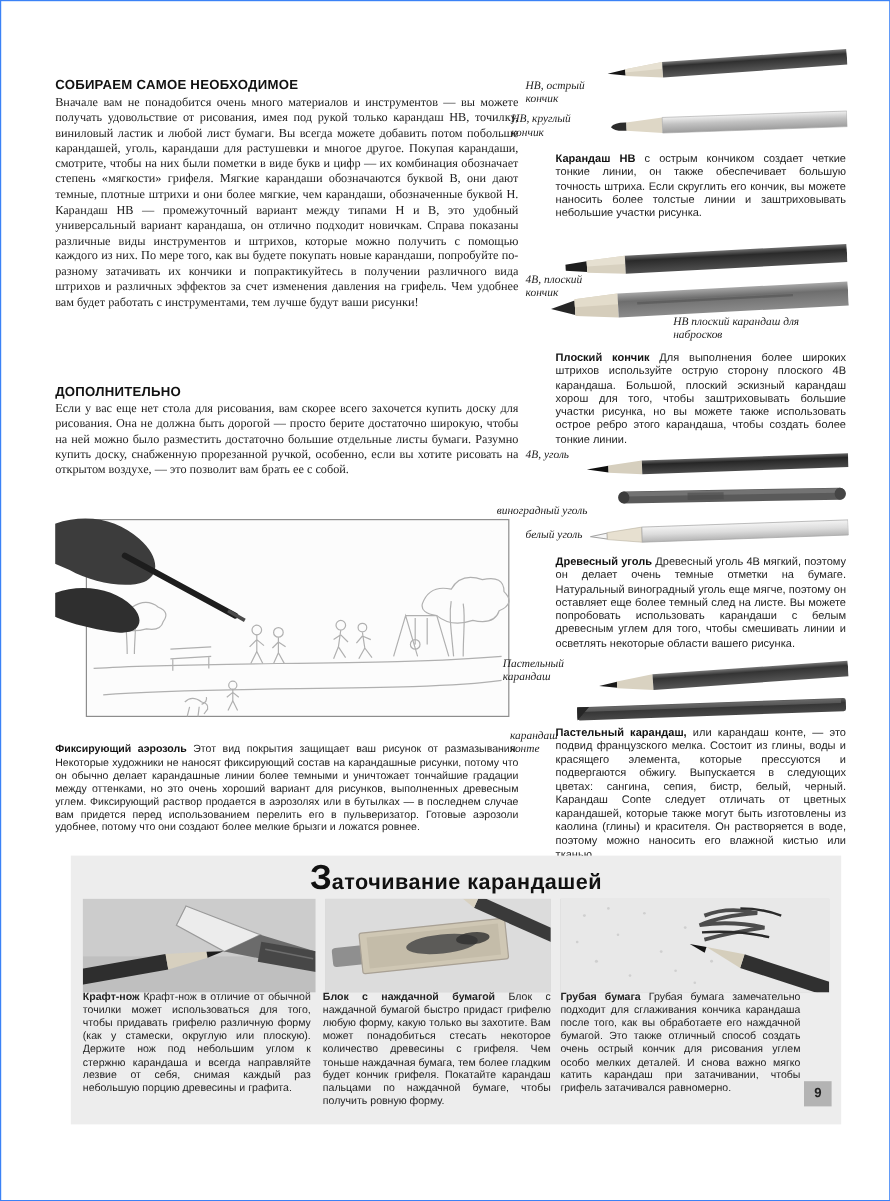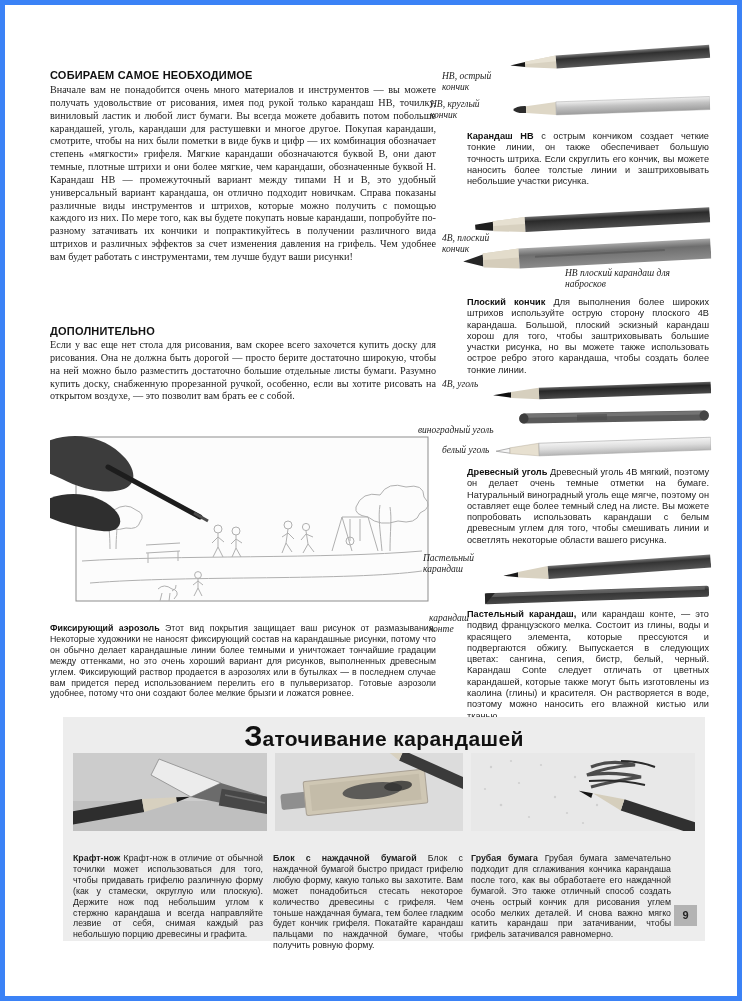"СОБИРАЕМ САМОЕ НЕОБХОДИМОЕ" .page { border: 5px solid #3b82f6 -> 1px solid #3b82f6 }
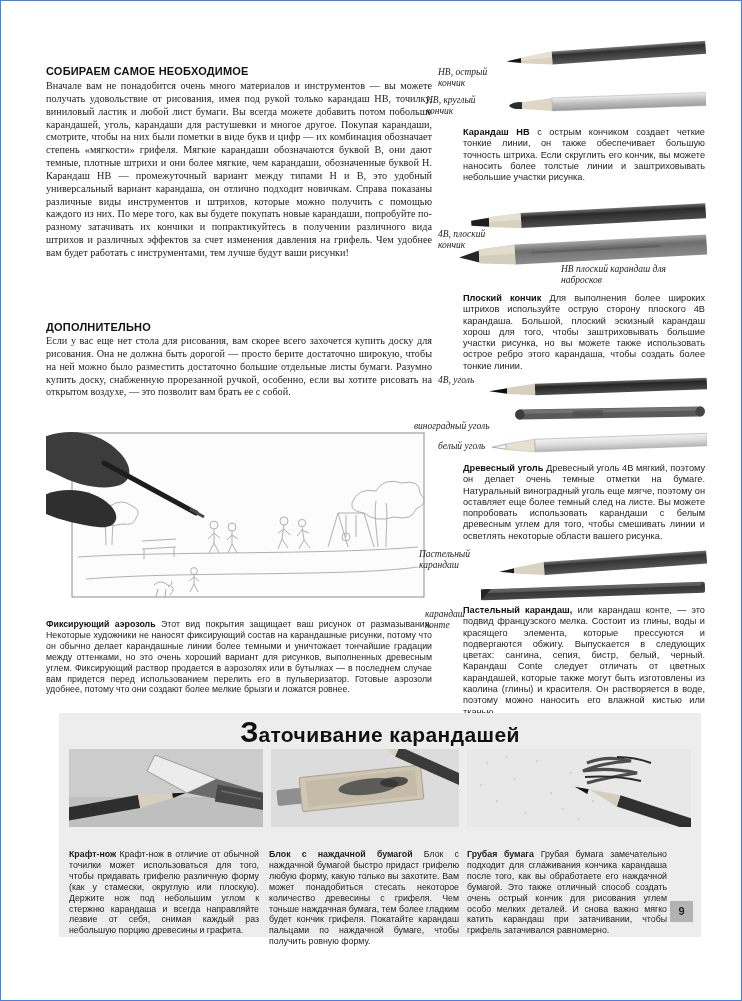"аточивание карандашей" .panel-title .rest { font-size: 21px -> 18px }
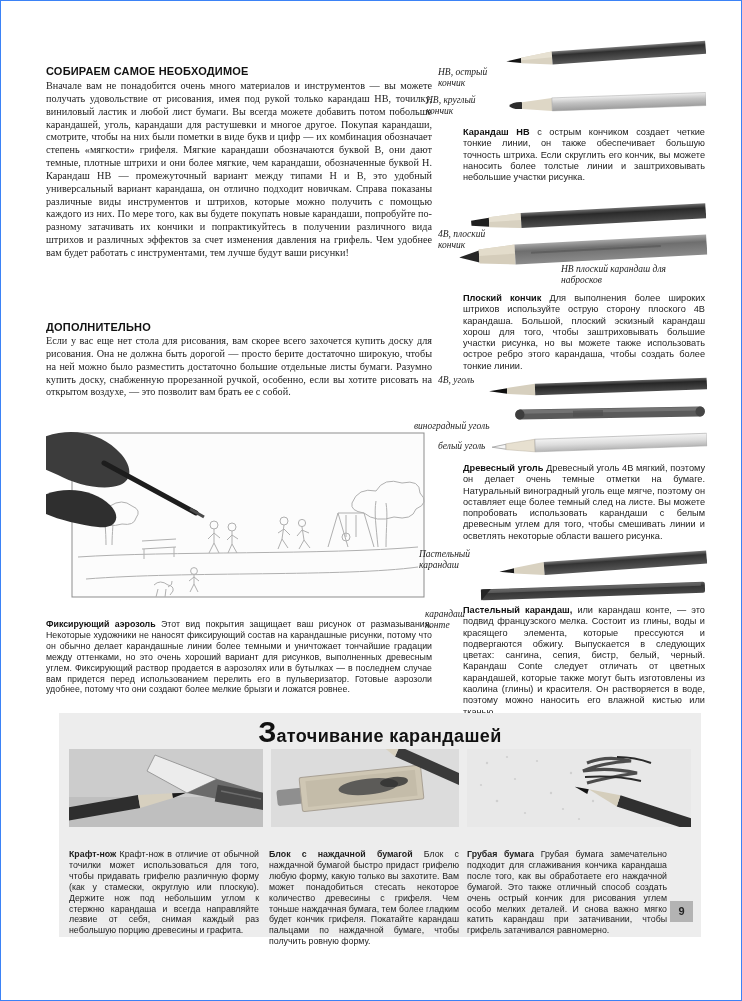"Крафт-нож Крафт-нож в отличие от" .bcap { top: 136px -> 112px }
